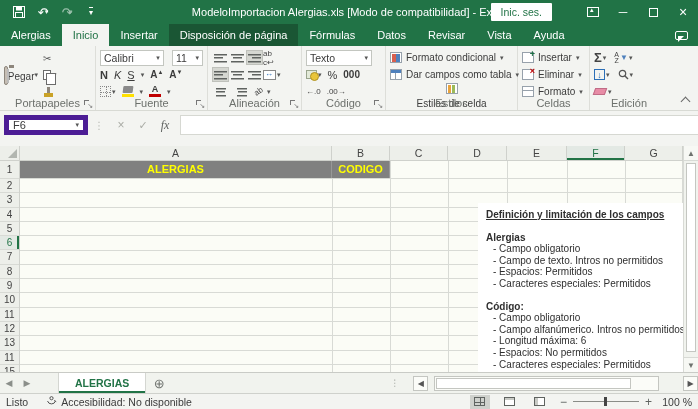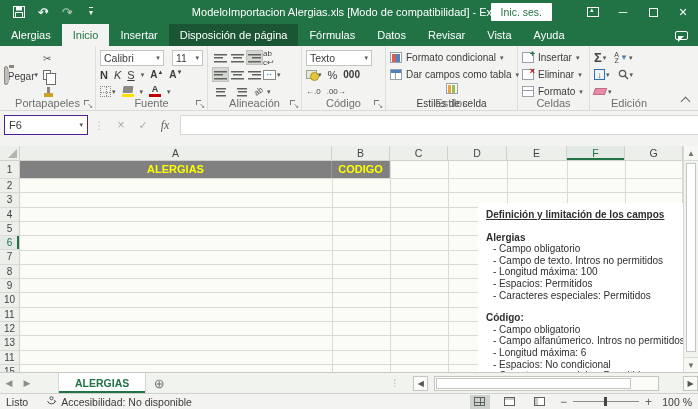"F6" .namebox { border: 1px solid #4c1d95 -> 5px solid #4c1d95 }
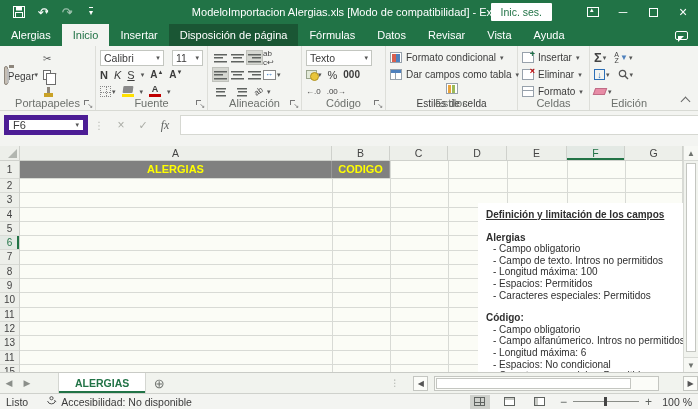"- Longitud máxima: 100" div.tb-item { html: <div>- Longitud máxima: 100</div> -> none }
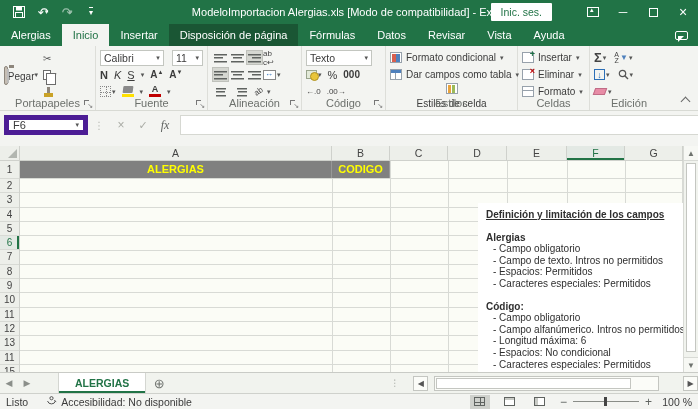"- Espacios: No condicional" div.tb-item { text: condicional -> permitidos }
